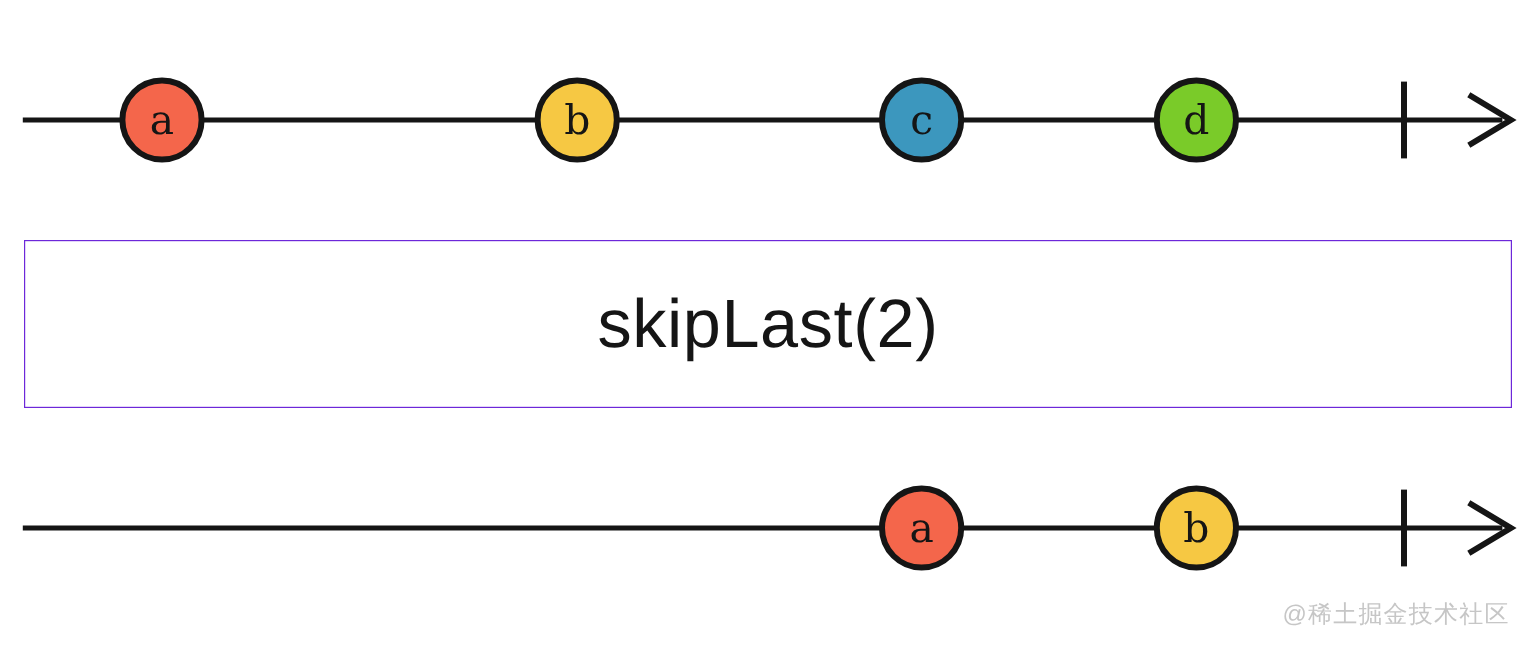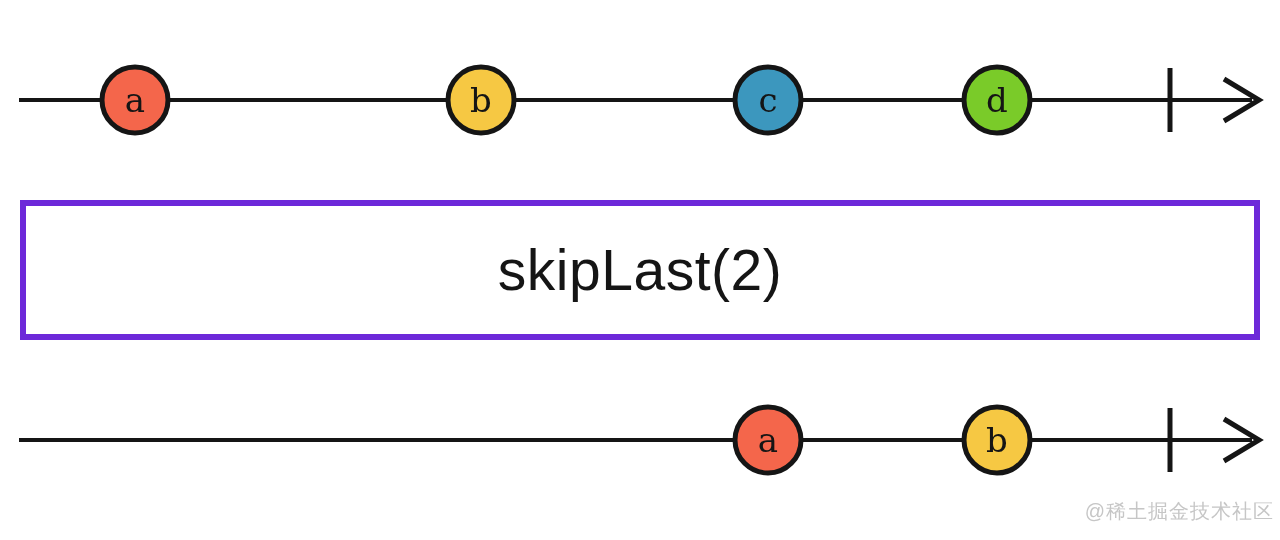"skipLast(2)" .op-box { border: 6px solid #6d28d9 -> 1px solid #6d28d9 }
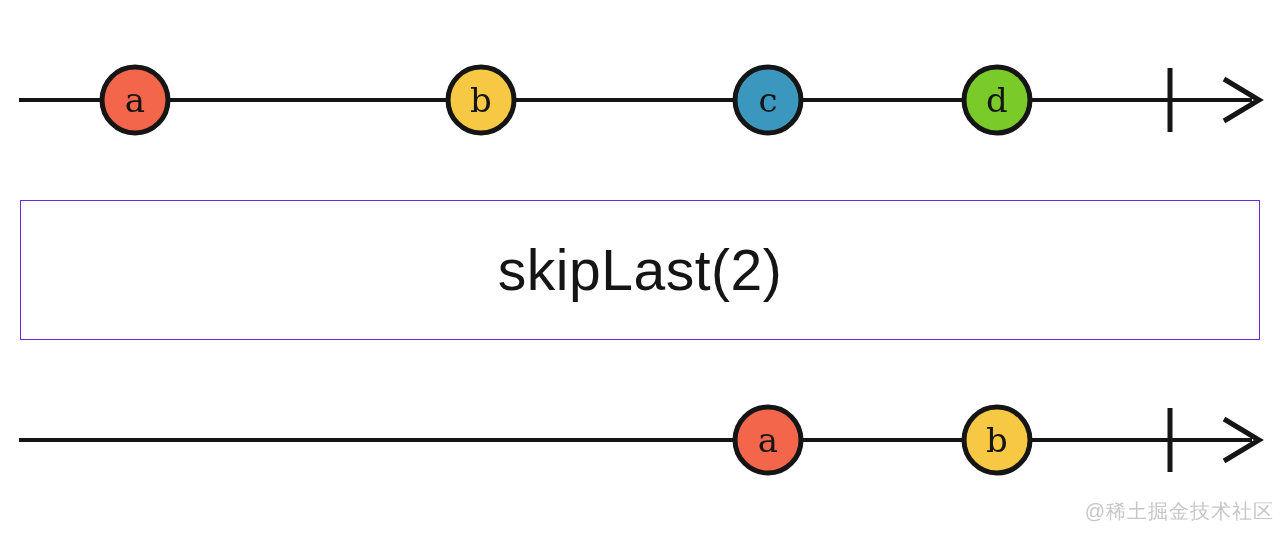"@稀土掘金技术社区" .watermark { right: 6px -> 22px }
